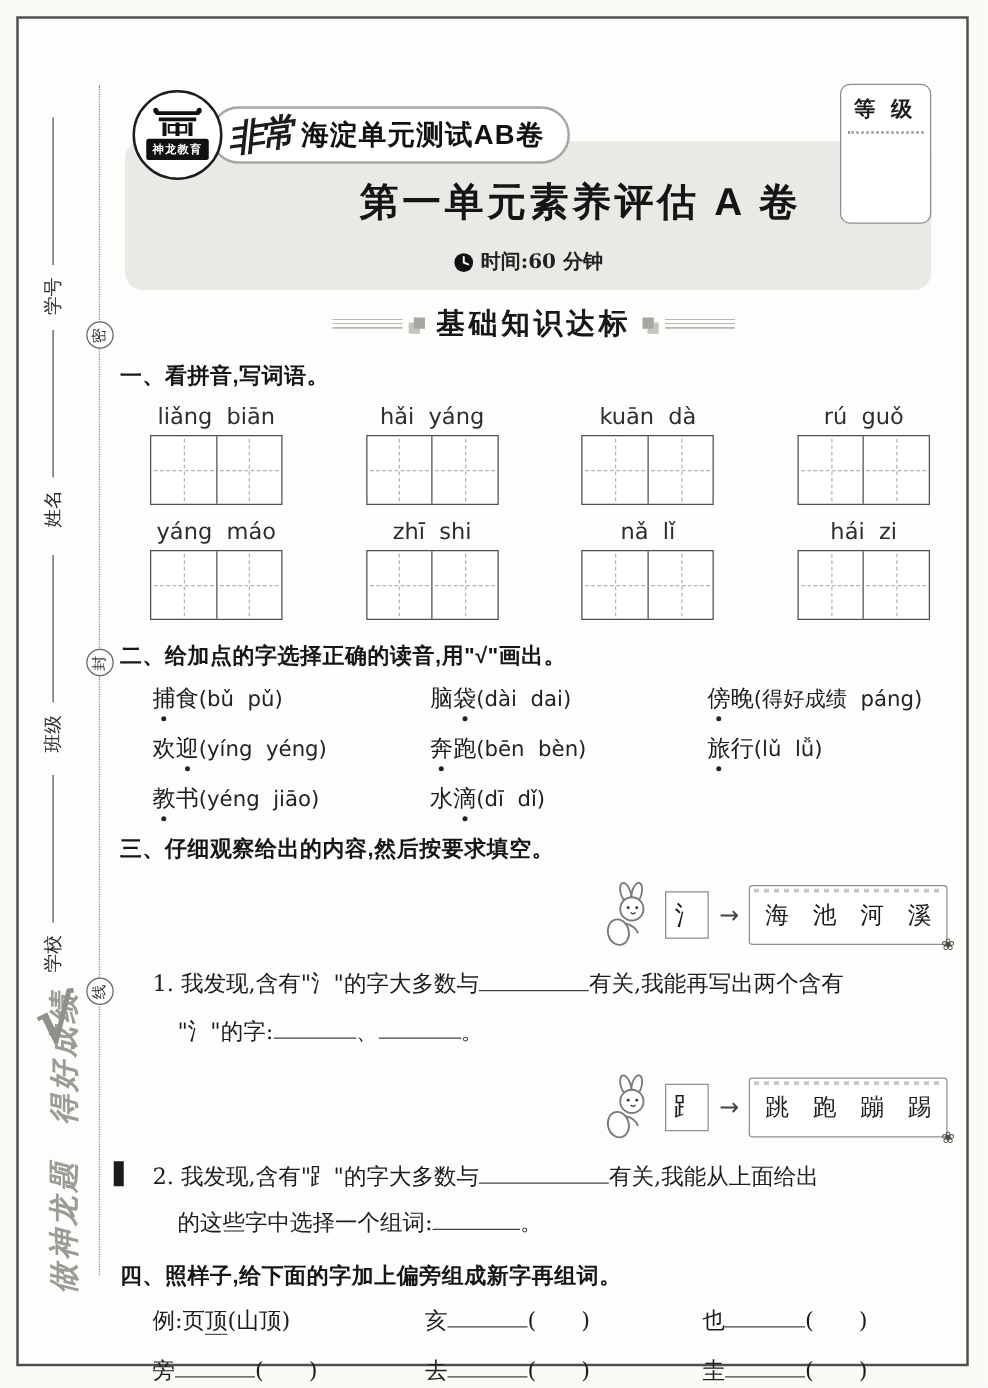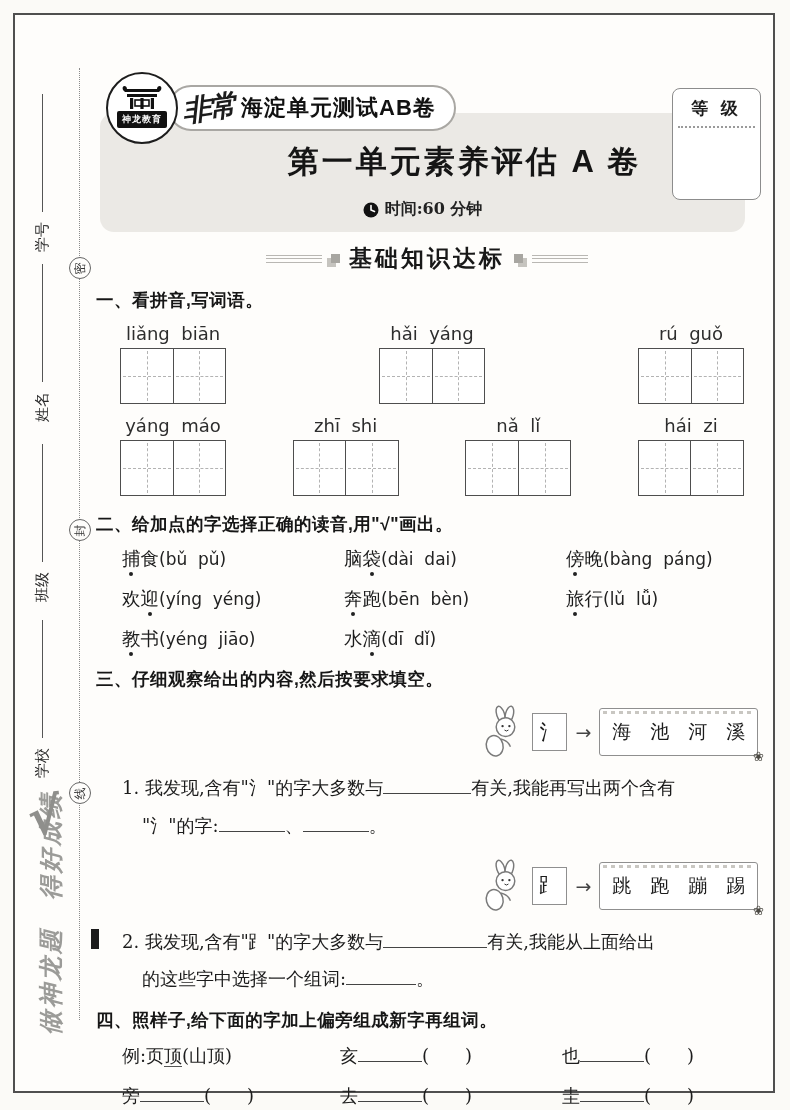"等 级" .grade-box { margin-top: 21px -> none; width: 89px -> 73px }
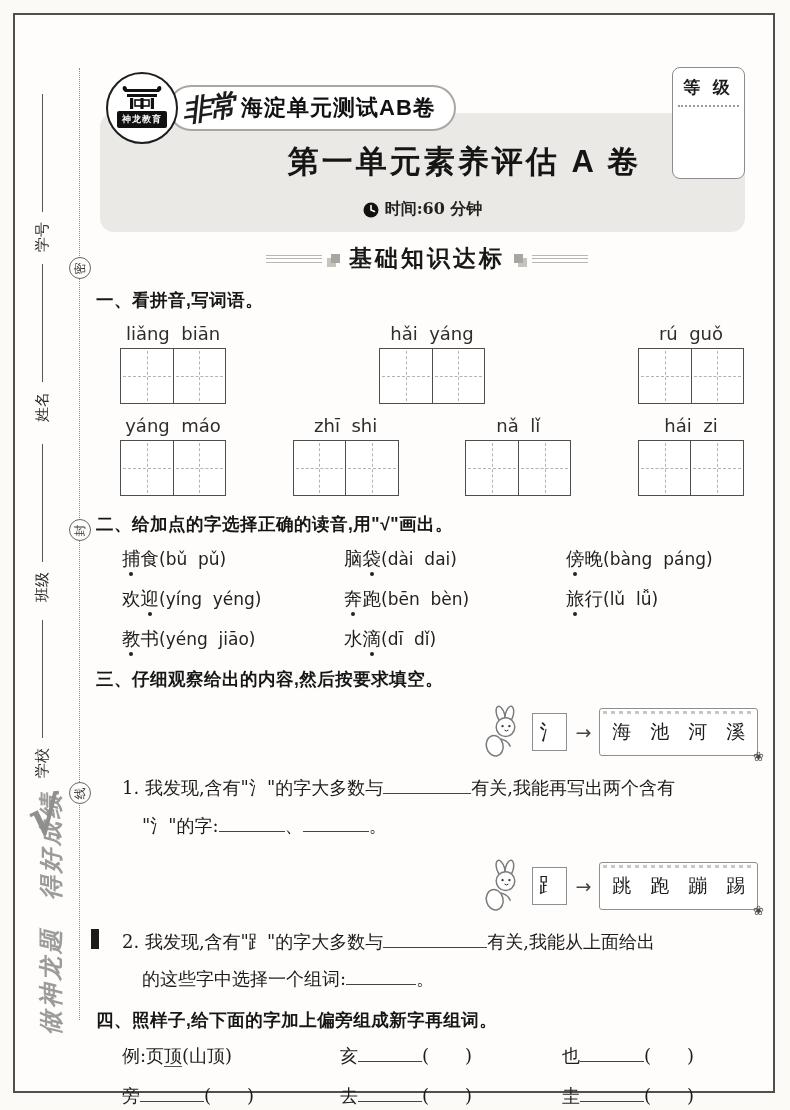"kuān dà" div.pcol { html: none -> <div> <span>kuān dà</span> <div> <div></div> <div></div> </div> </div> }
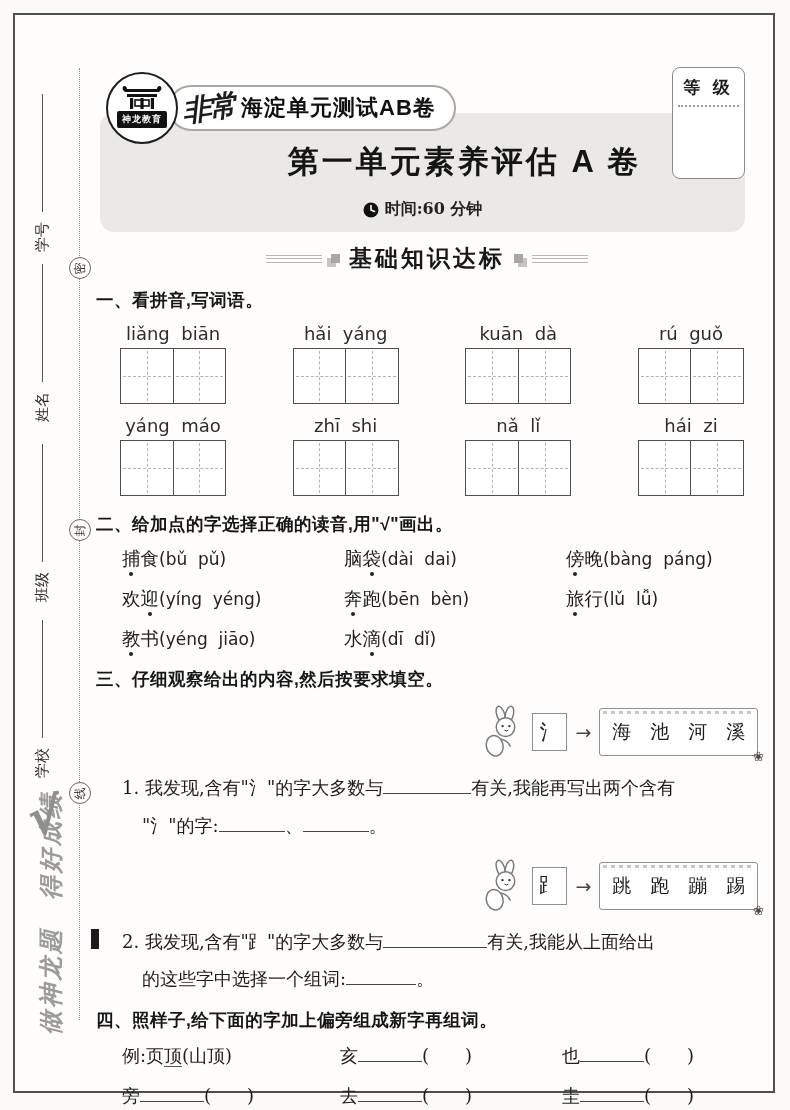"(bàng páng)" span.reading { text: bàng -> 得好成绩 }
